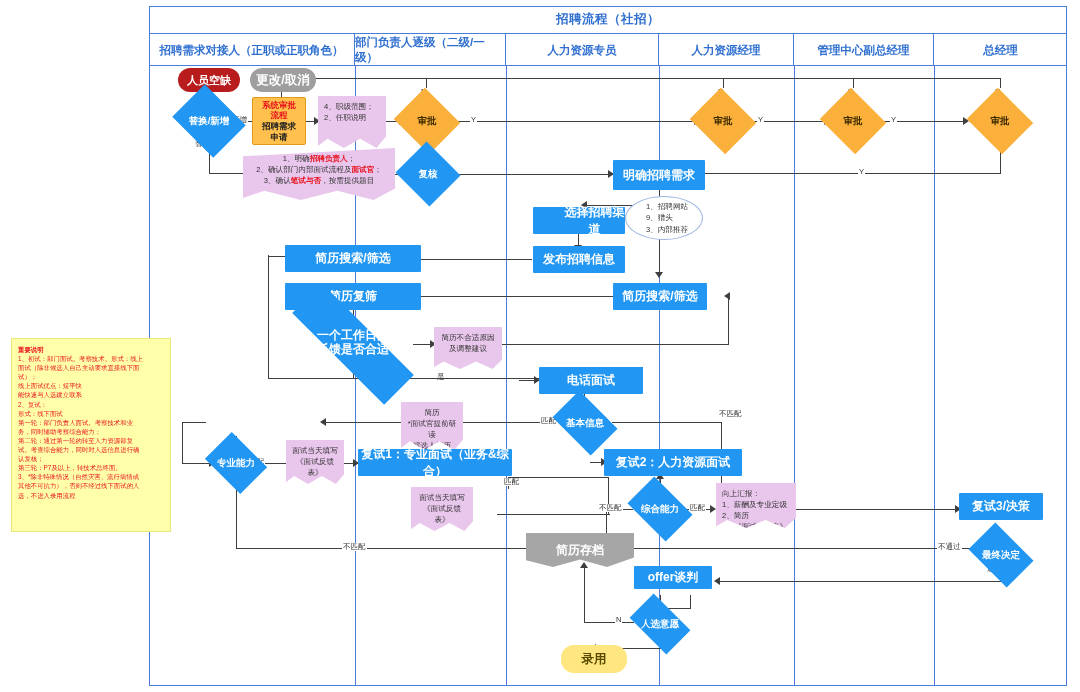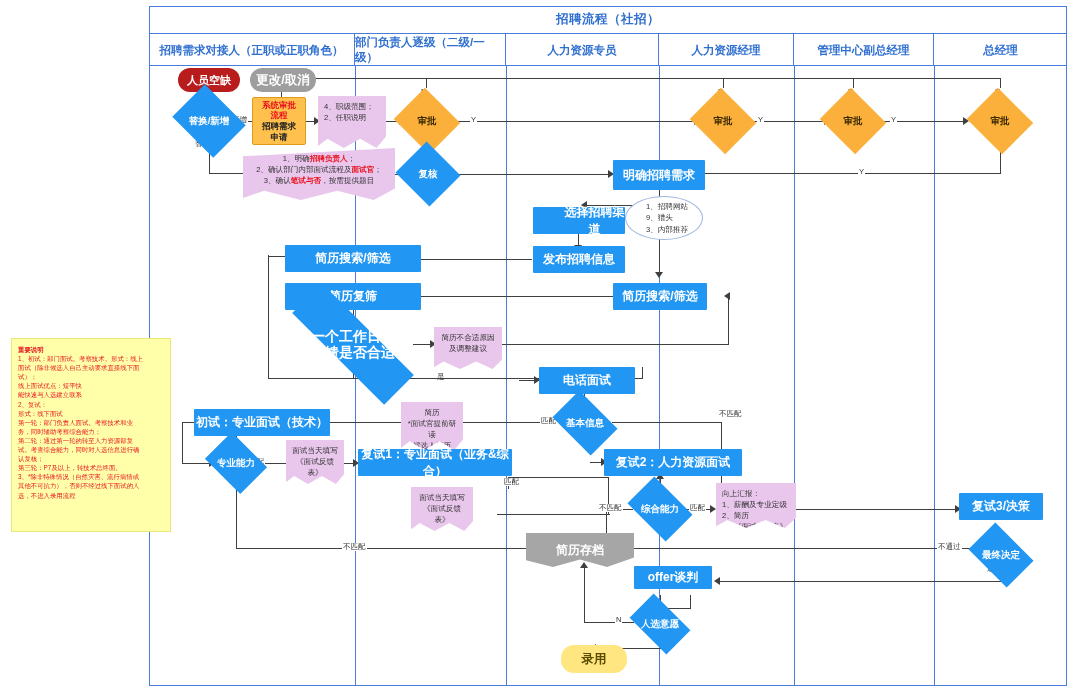"一个工作日内" .dia.big > .lbl { font-family: none -> Liberation Mono, monospace; font-size: 14px -> 12px }
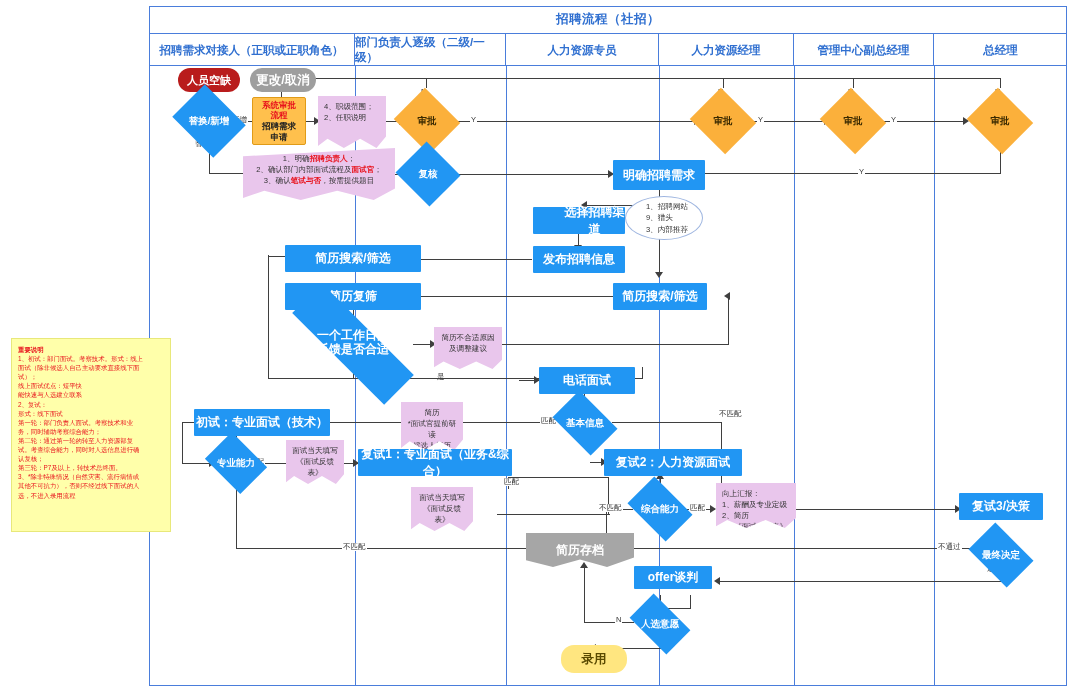"电话面试" div.node { width: 96px -> 104px }
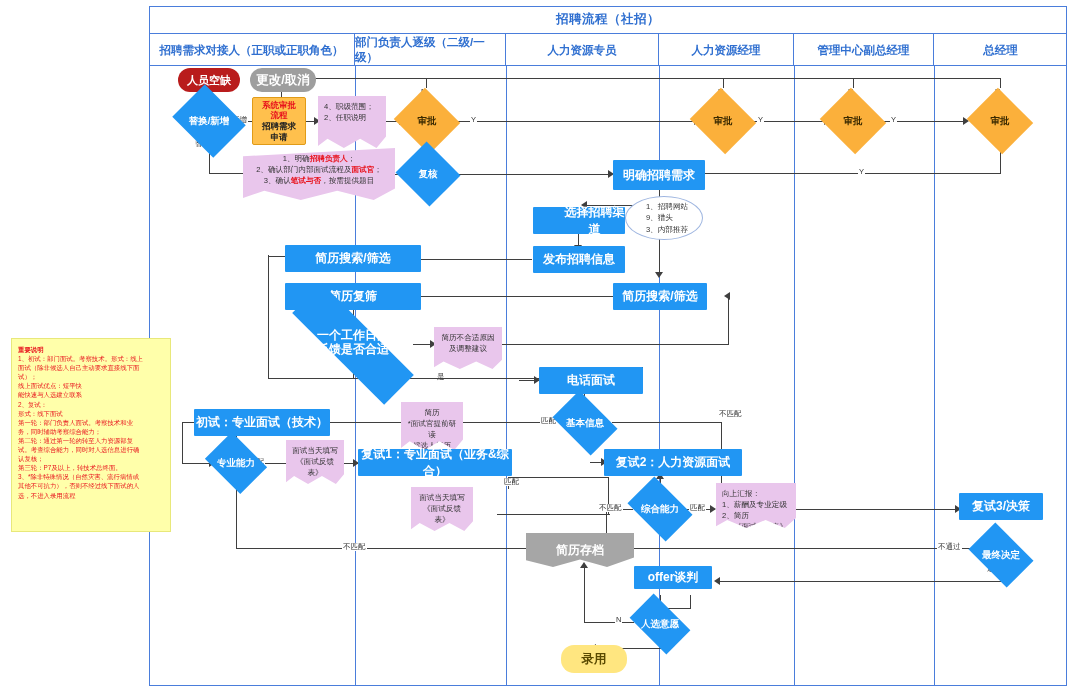"初试：专业面试（技术）" div.node { html: <div>初试：专业面试（技术）</div> -> none }
